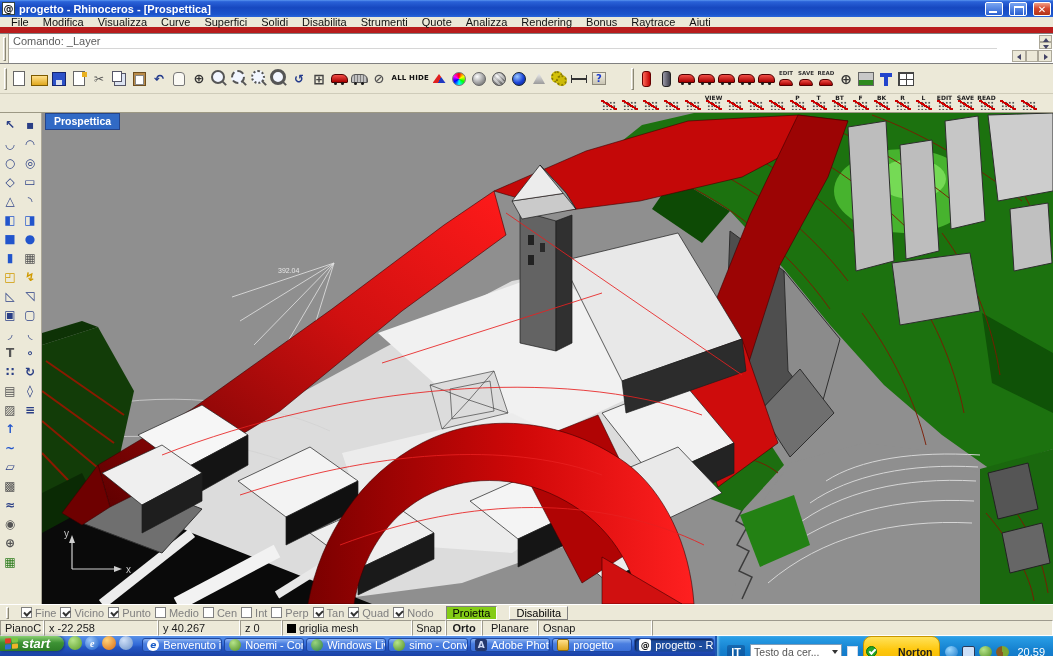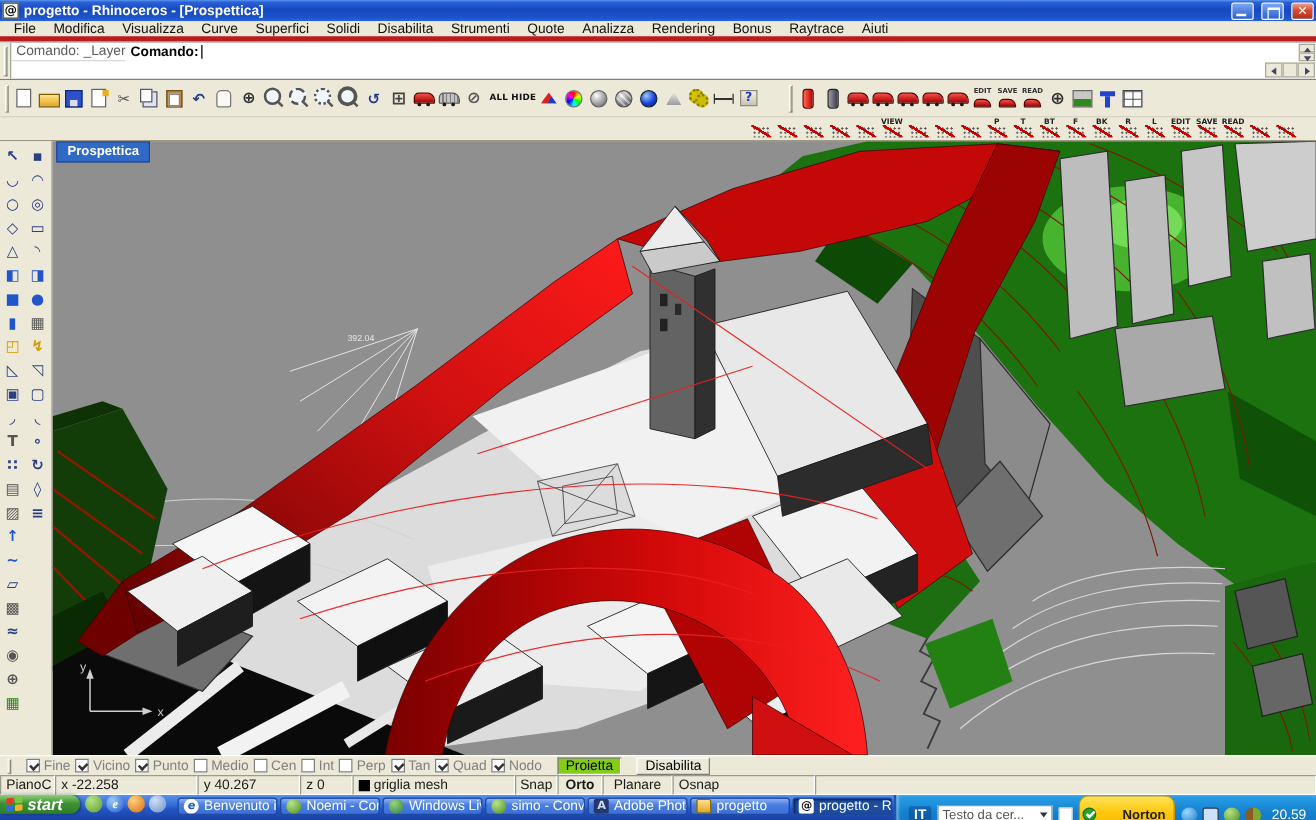"File" .menubar { border-bottom: 4px solid #b91c1c -> 6px solid #b91c1c }
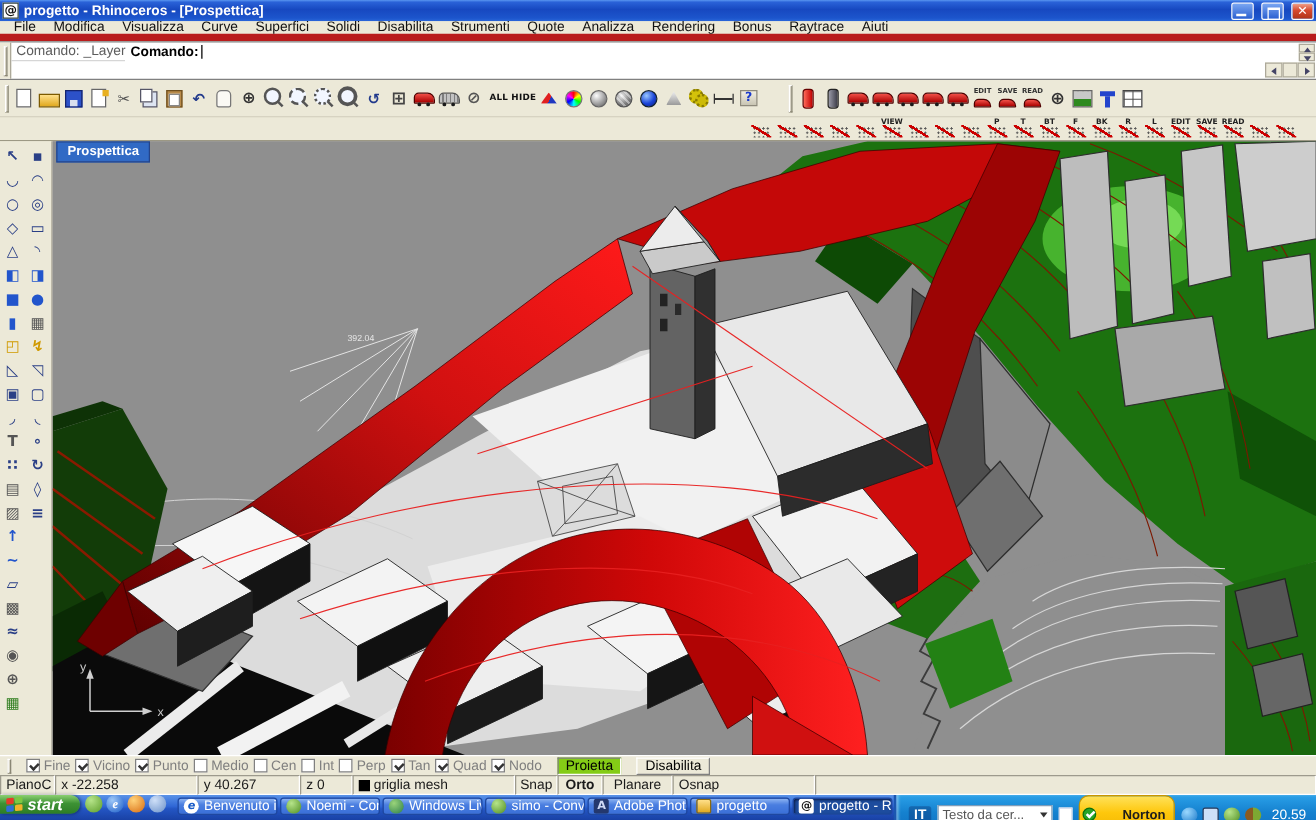"Comando: _Layer" .cmd-lines { flex-direction: row -> column }
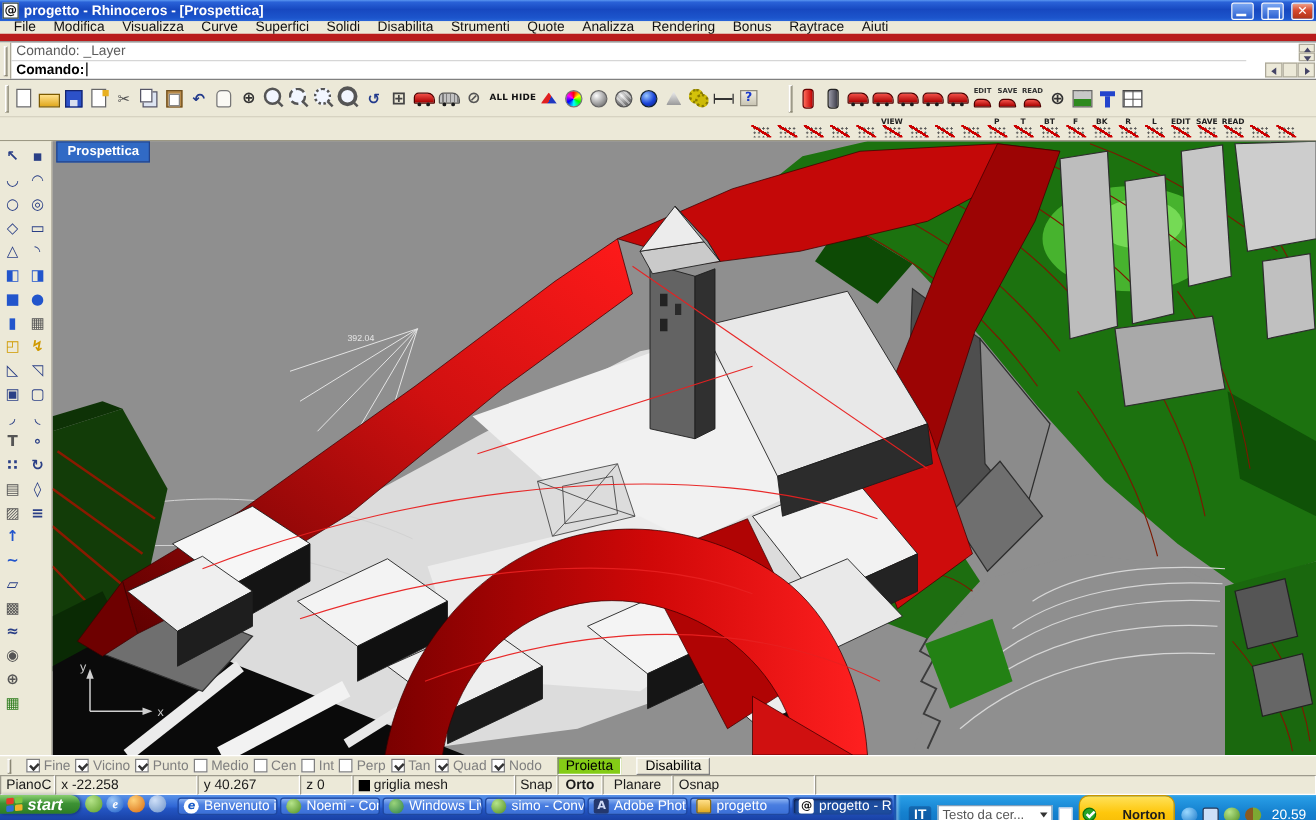"Comando:" div.cmd-line { html: <div> <span>Comando:</span> <span></span> </div> -> none }
